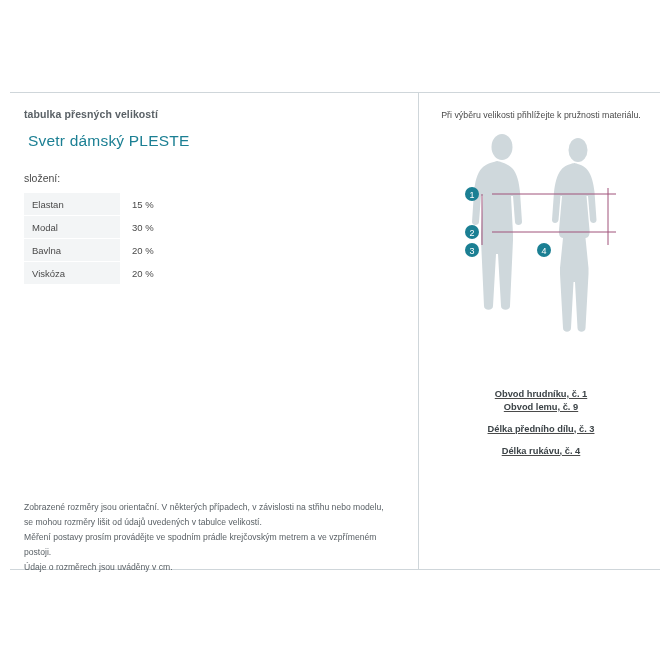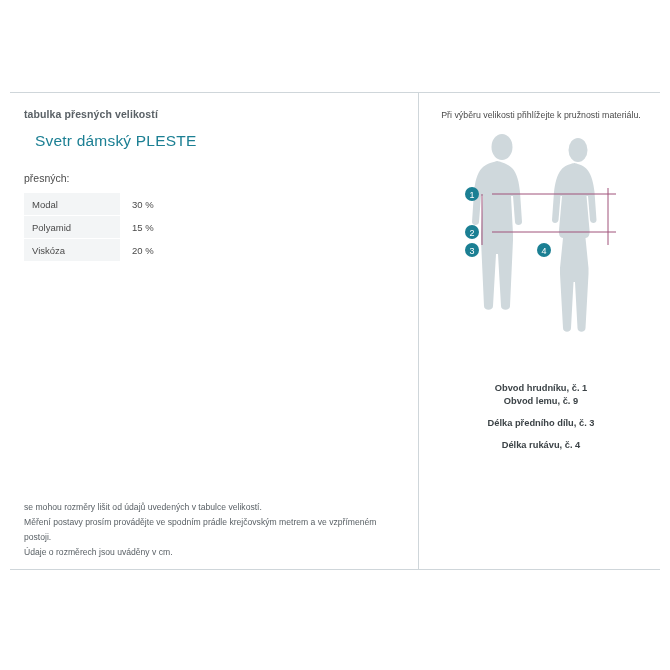"Svetr dámský PLESTE" .title { margin: 0 0 22px 11px -> 0 0 22px 4px }
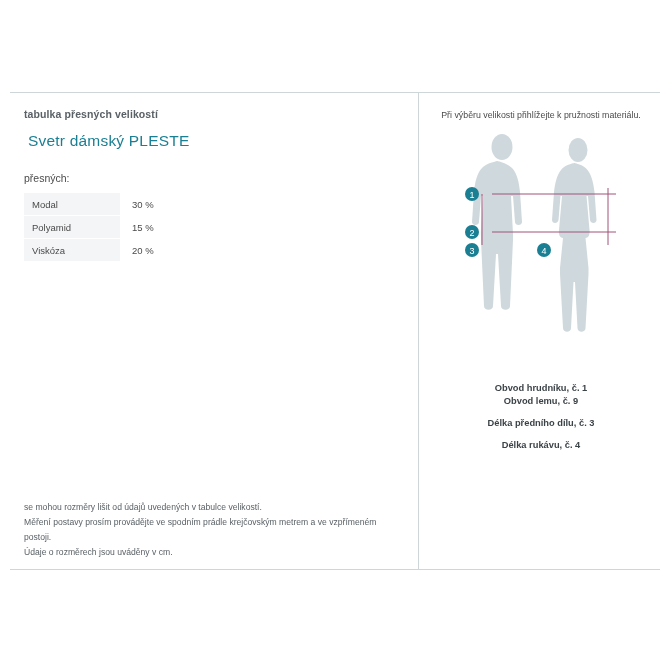"přesných:" div.subtitle { text: přesných -> složení }
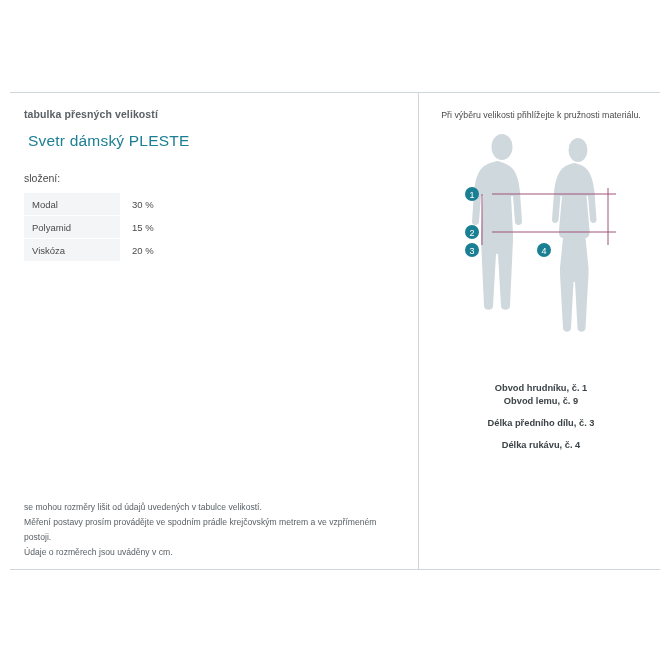"Elastan" tr { html: none -> <tr> <td>Elastan</td> <td>15 %</td> </tr> }
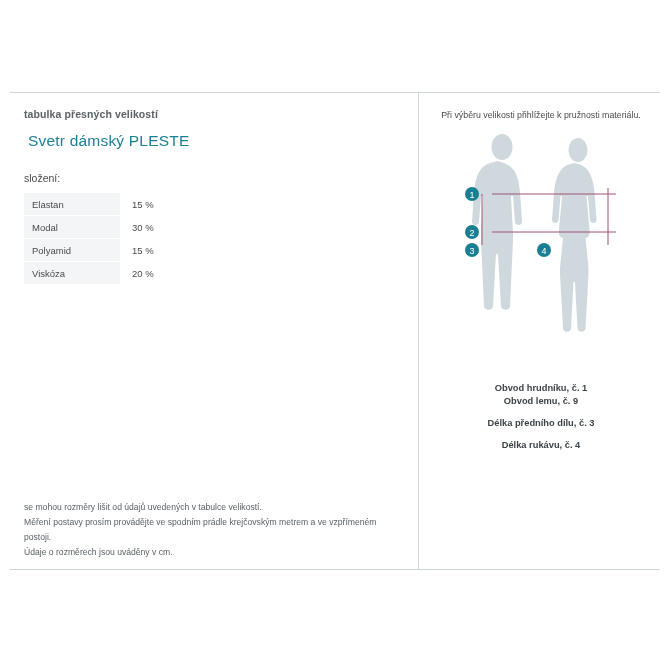"Bavlna" tr { html: none -> <tr> <td>Bavlna</td> <td>20 %</td> </tr> }
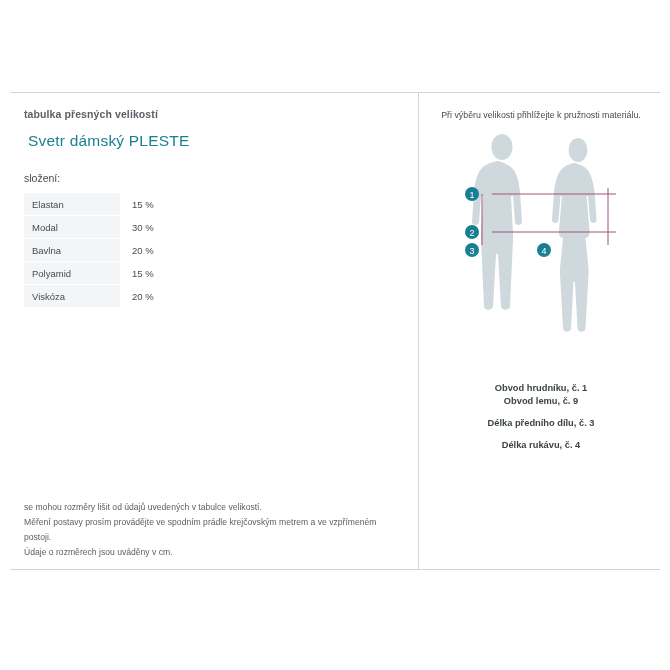"Polyamid" tr { html: <tr> <td>Polyamid</td> <td>15 %</td> </tr> -> none }
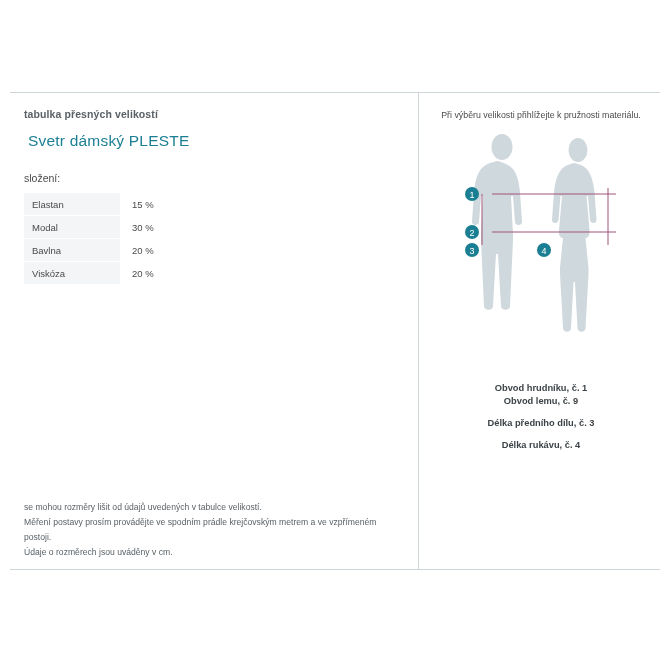"Obvod hrudníku, č. 1" .legend { margin-top: 20px -> 26px; text-decoration: none -> underline }
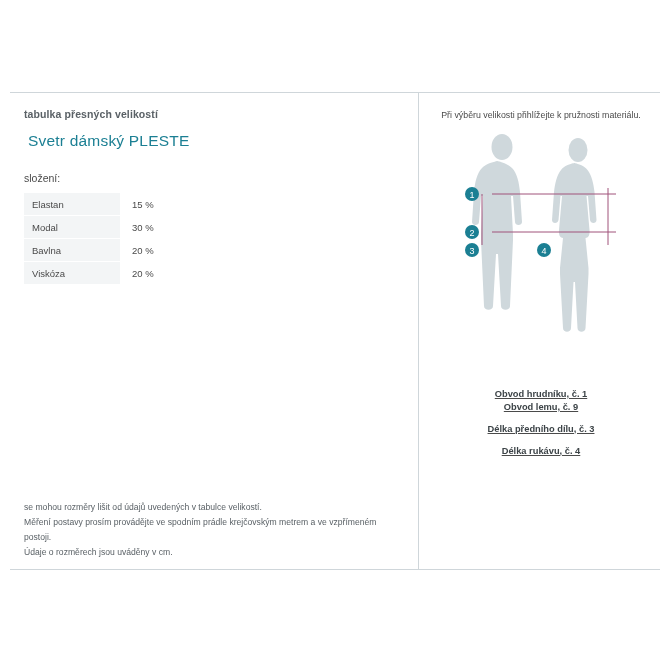"Zobrazené rozměry jsou orientační. V" div { html: none -> <div>Zobrazené rozměry jsou orientační. V některých případech, v závislosti na střihu nebo modelu,</div> }
